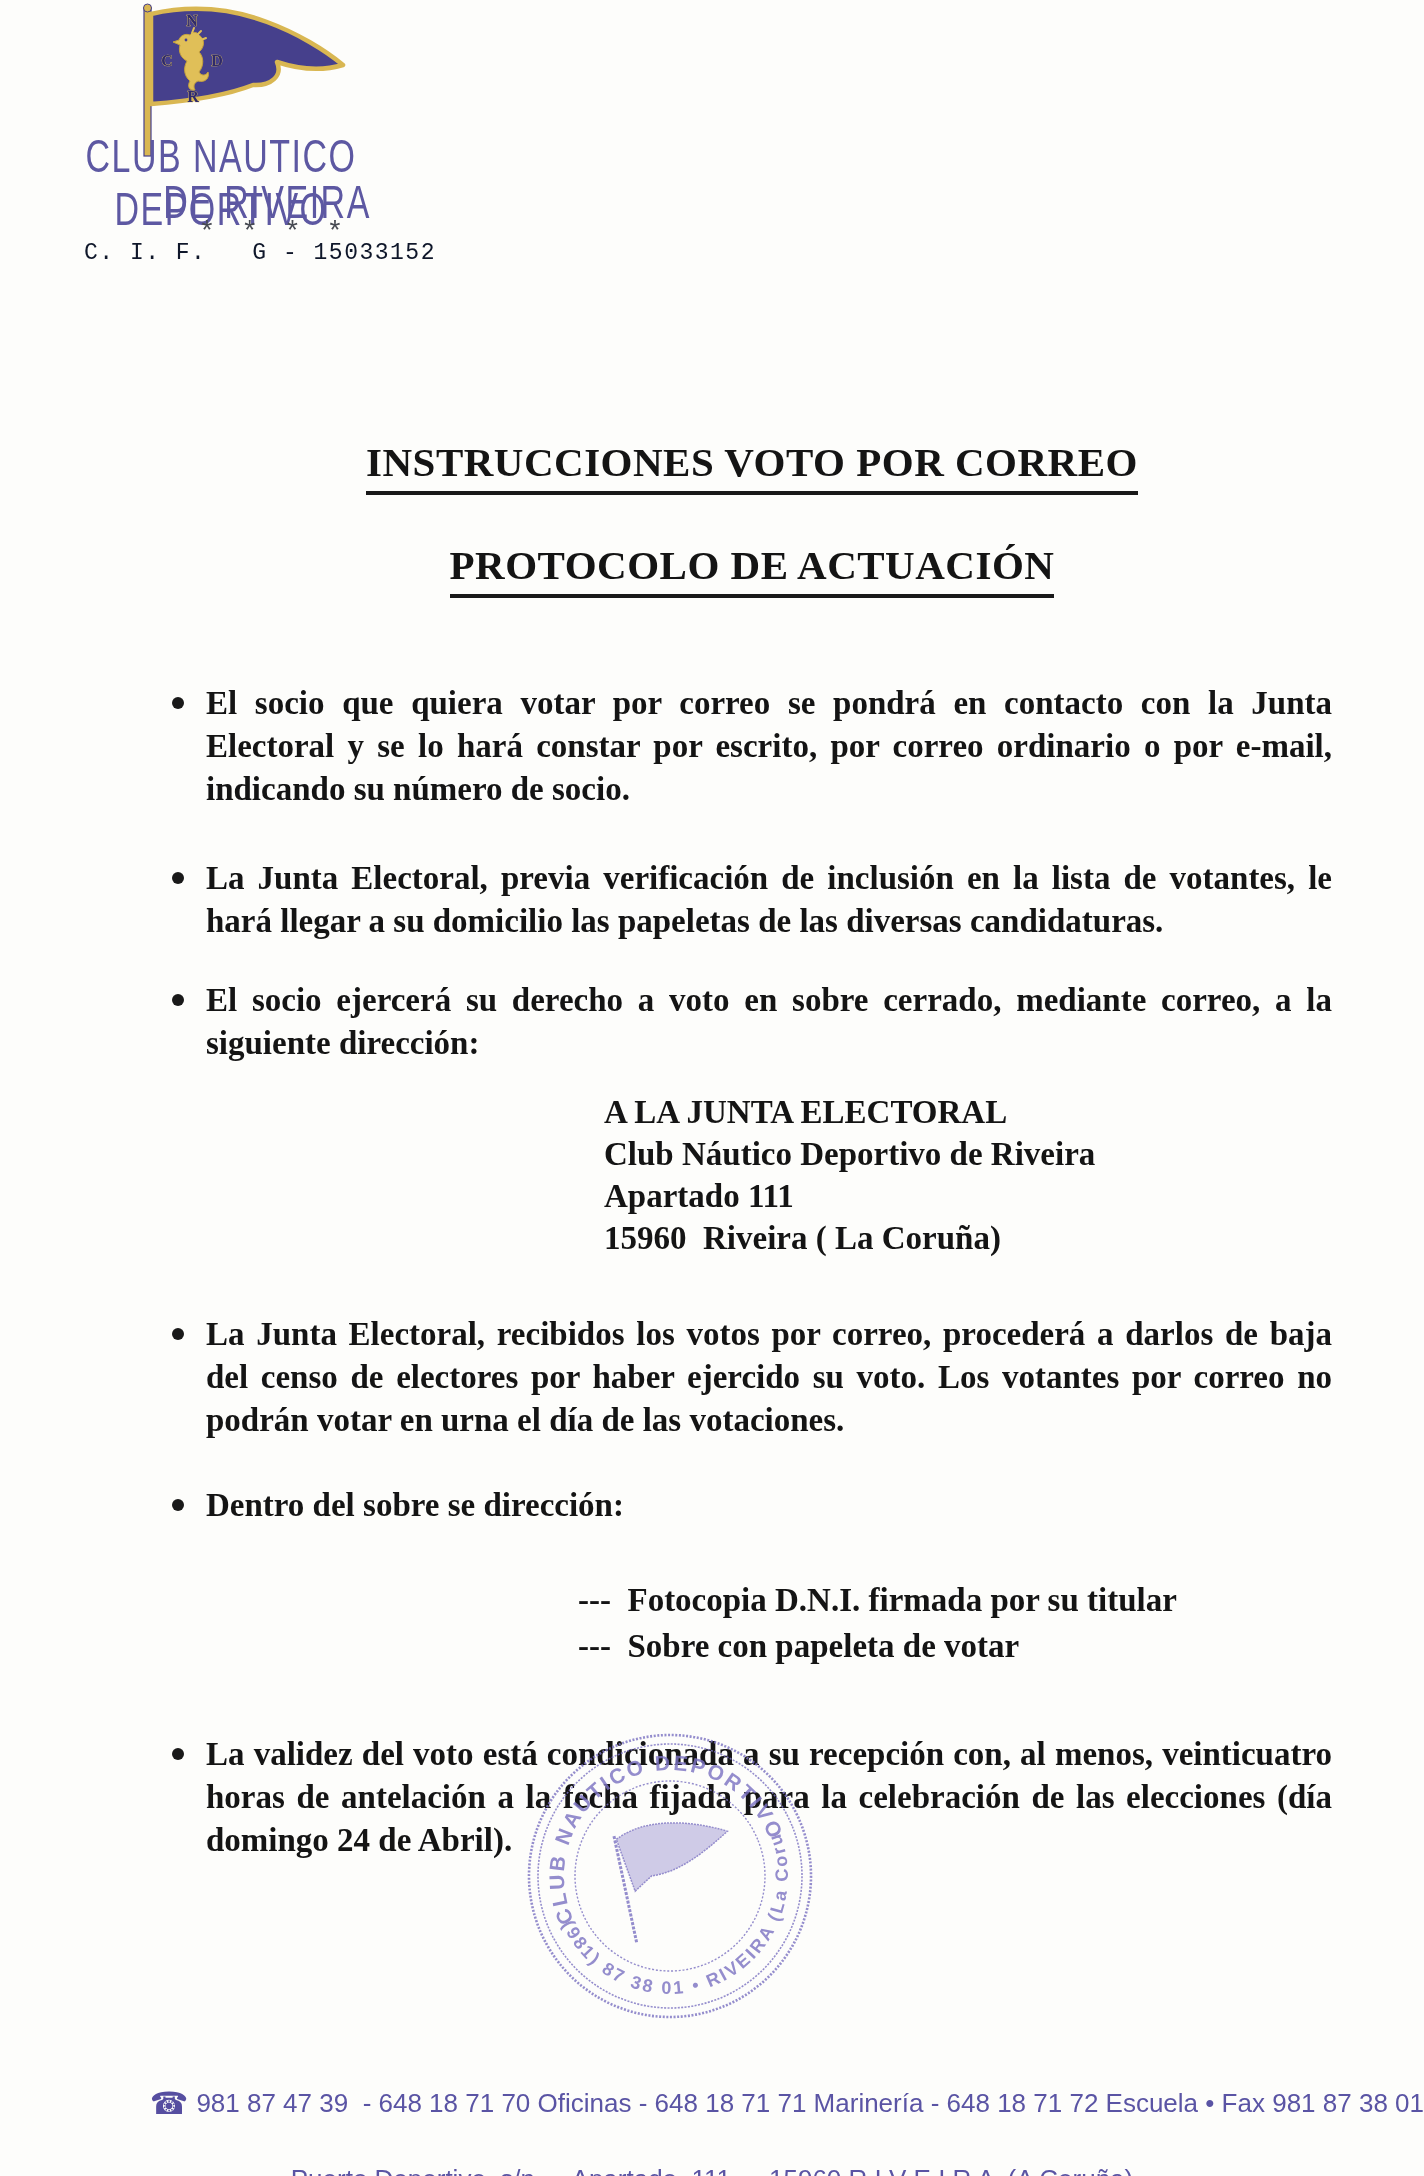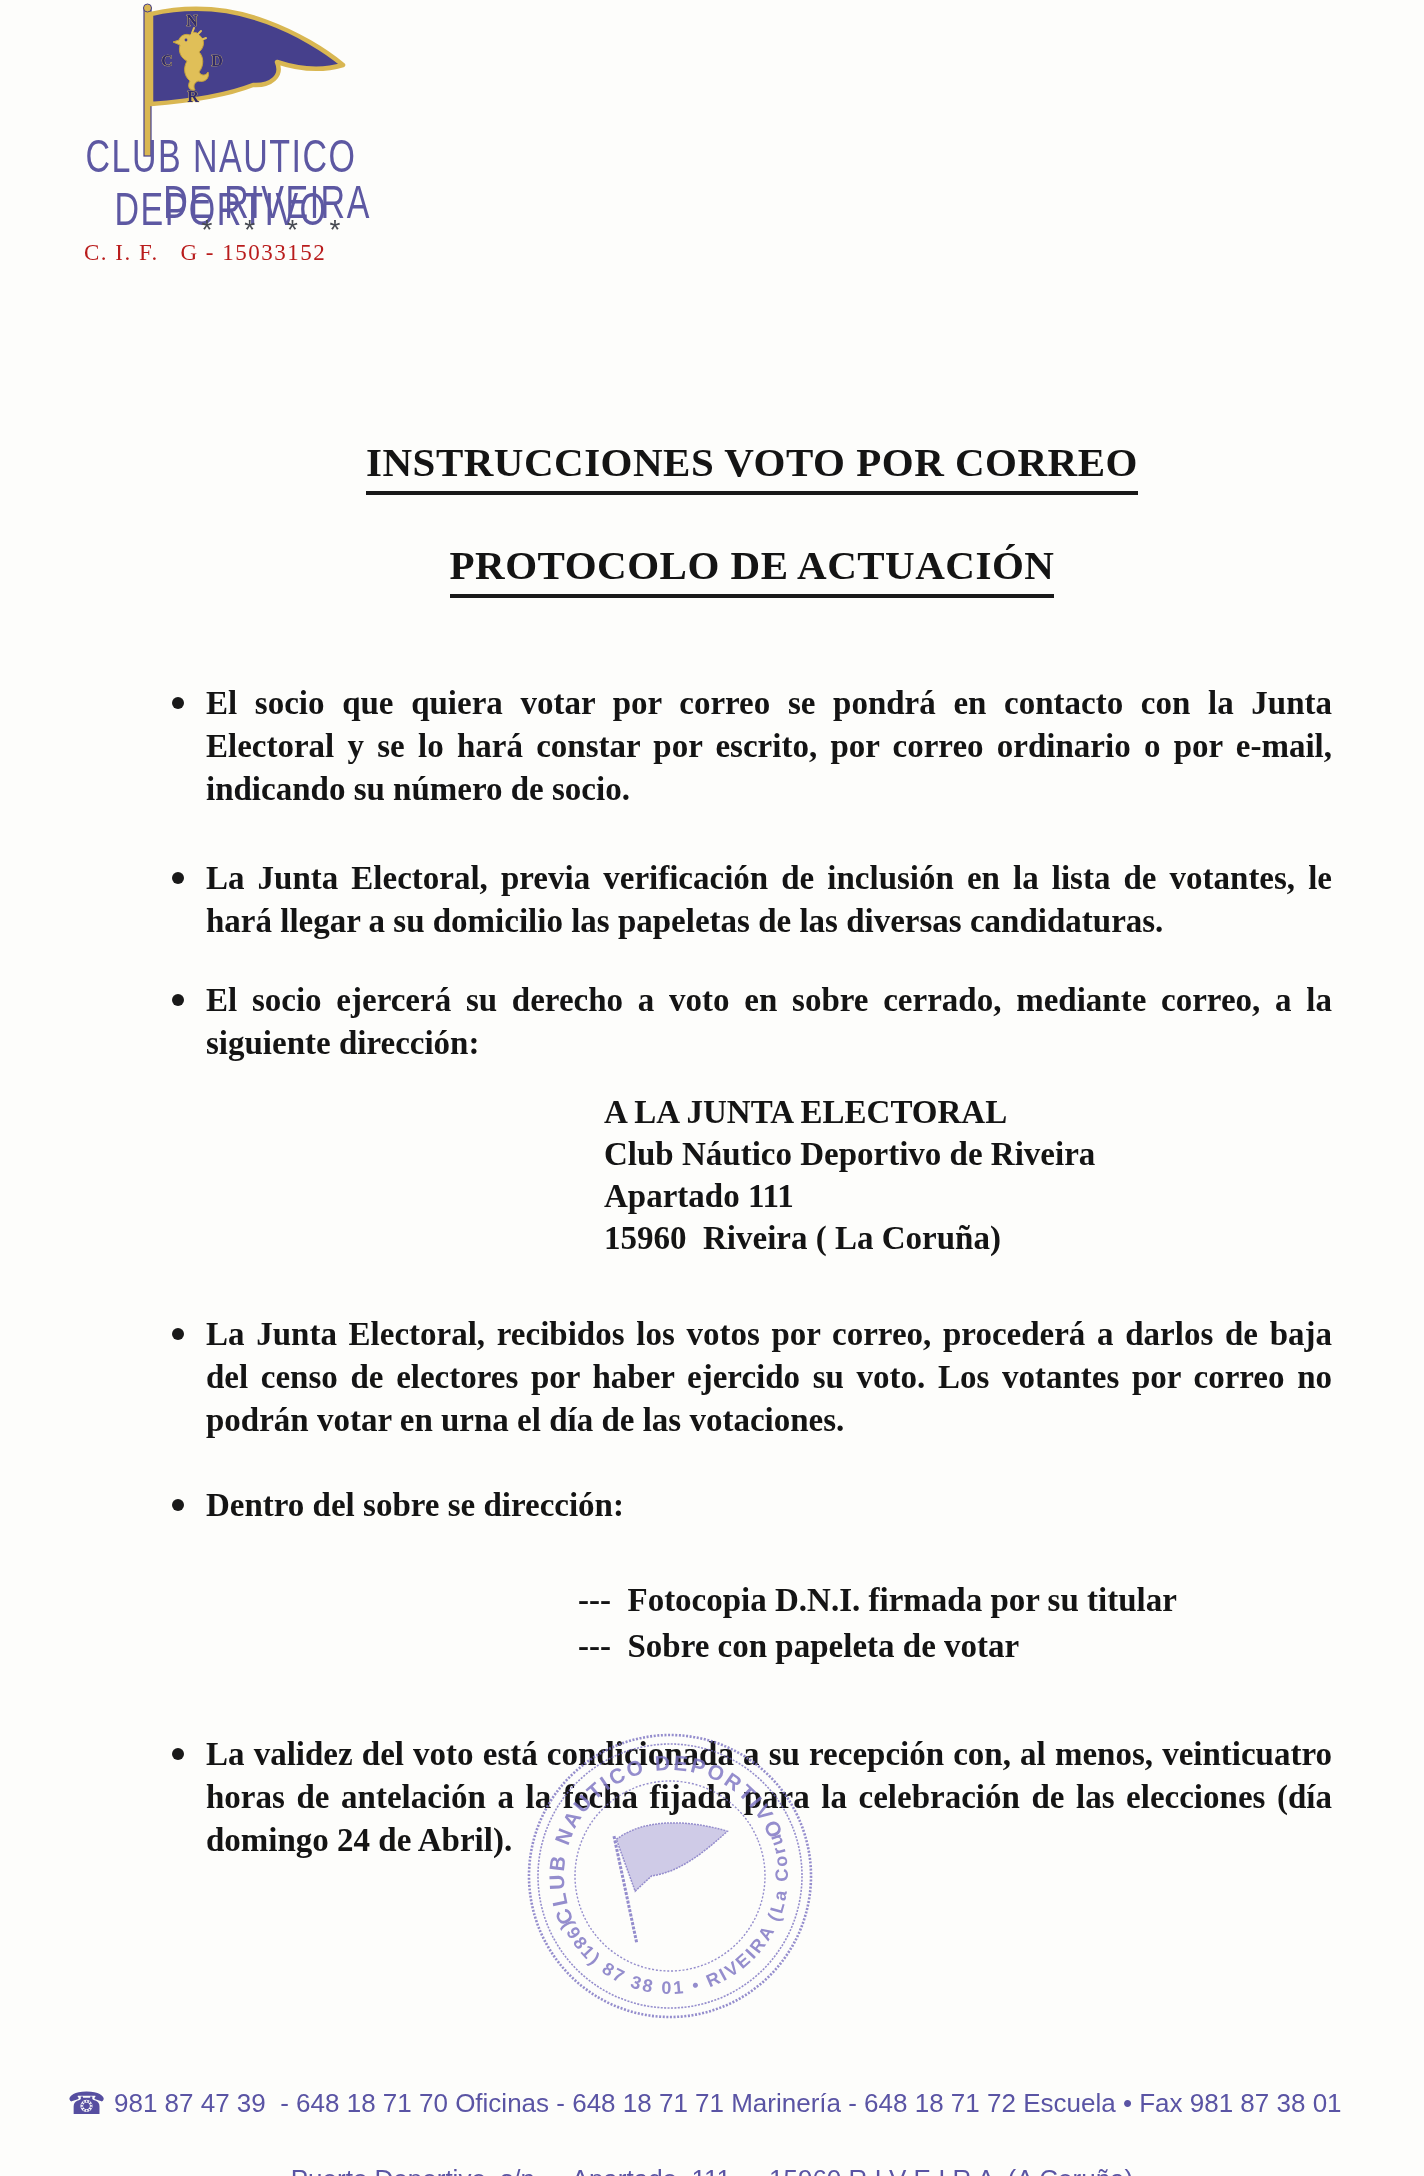"C. I. F. G -" .cif { color: #b91c1c -> #0f172a; font-family: Liberation Serif, serif -> Liberation Mono, monospace }
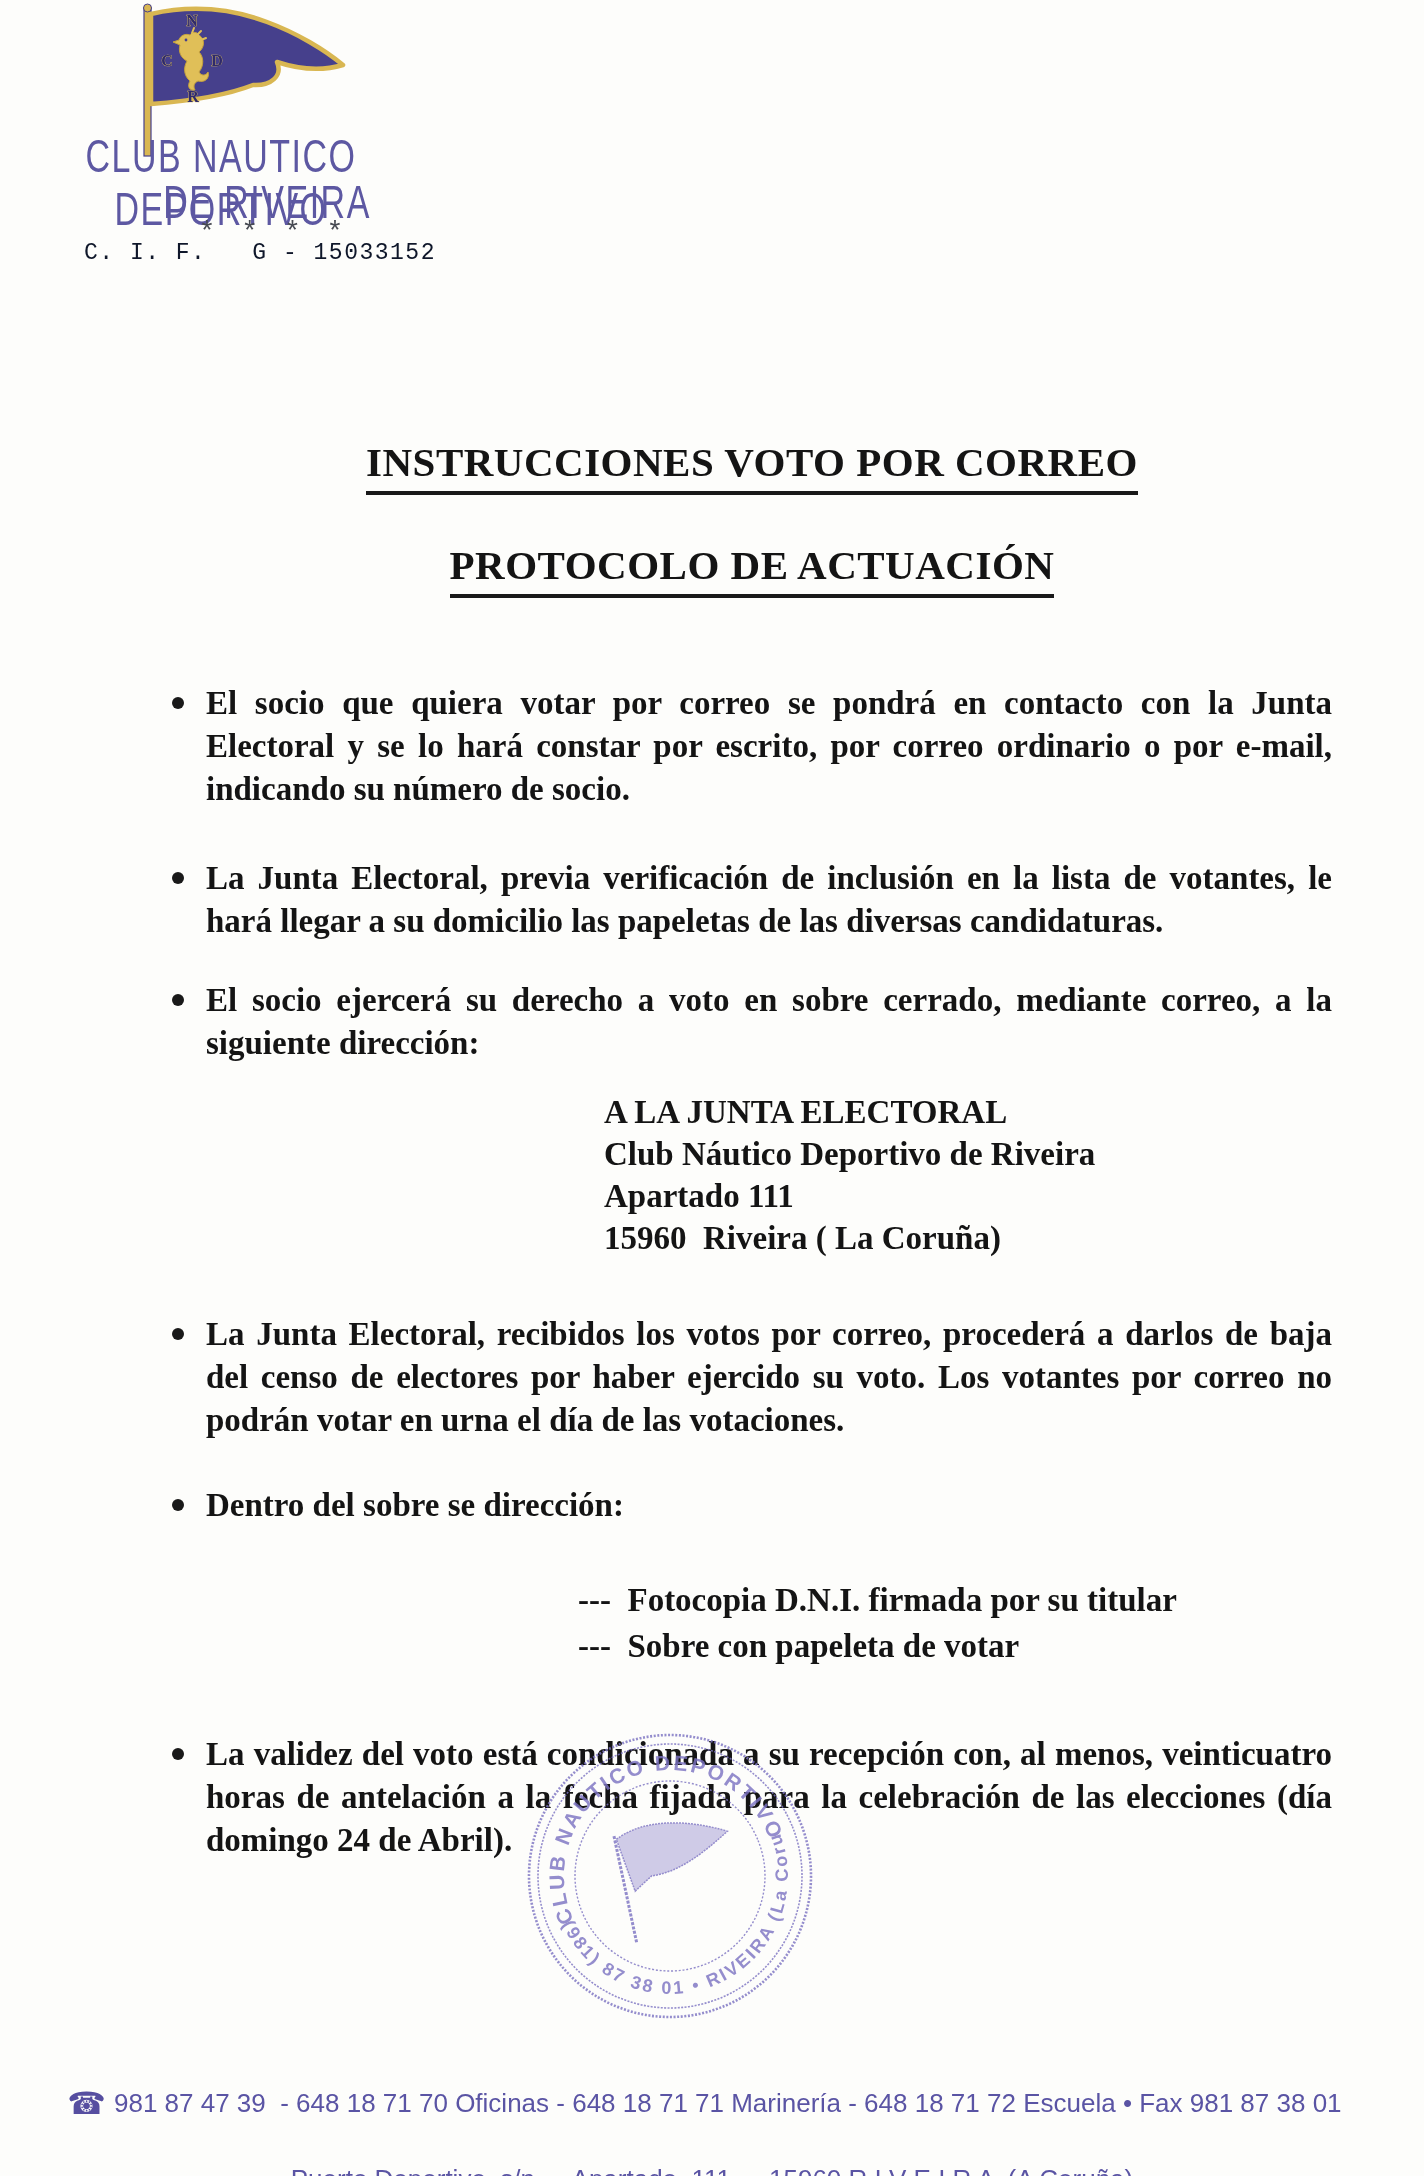"☎ 981 87 47 39" .footer-line1 { text-align: left -> right }
